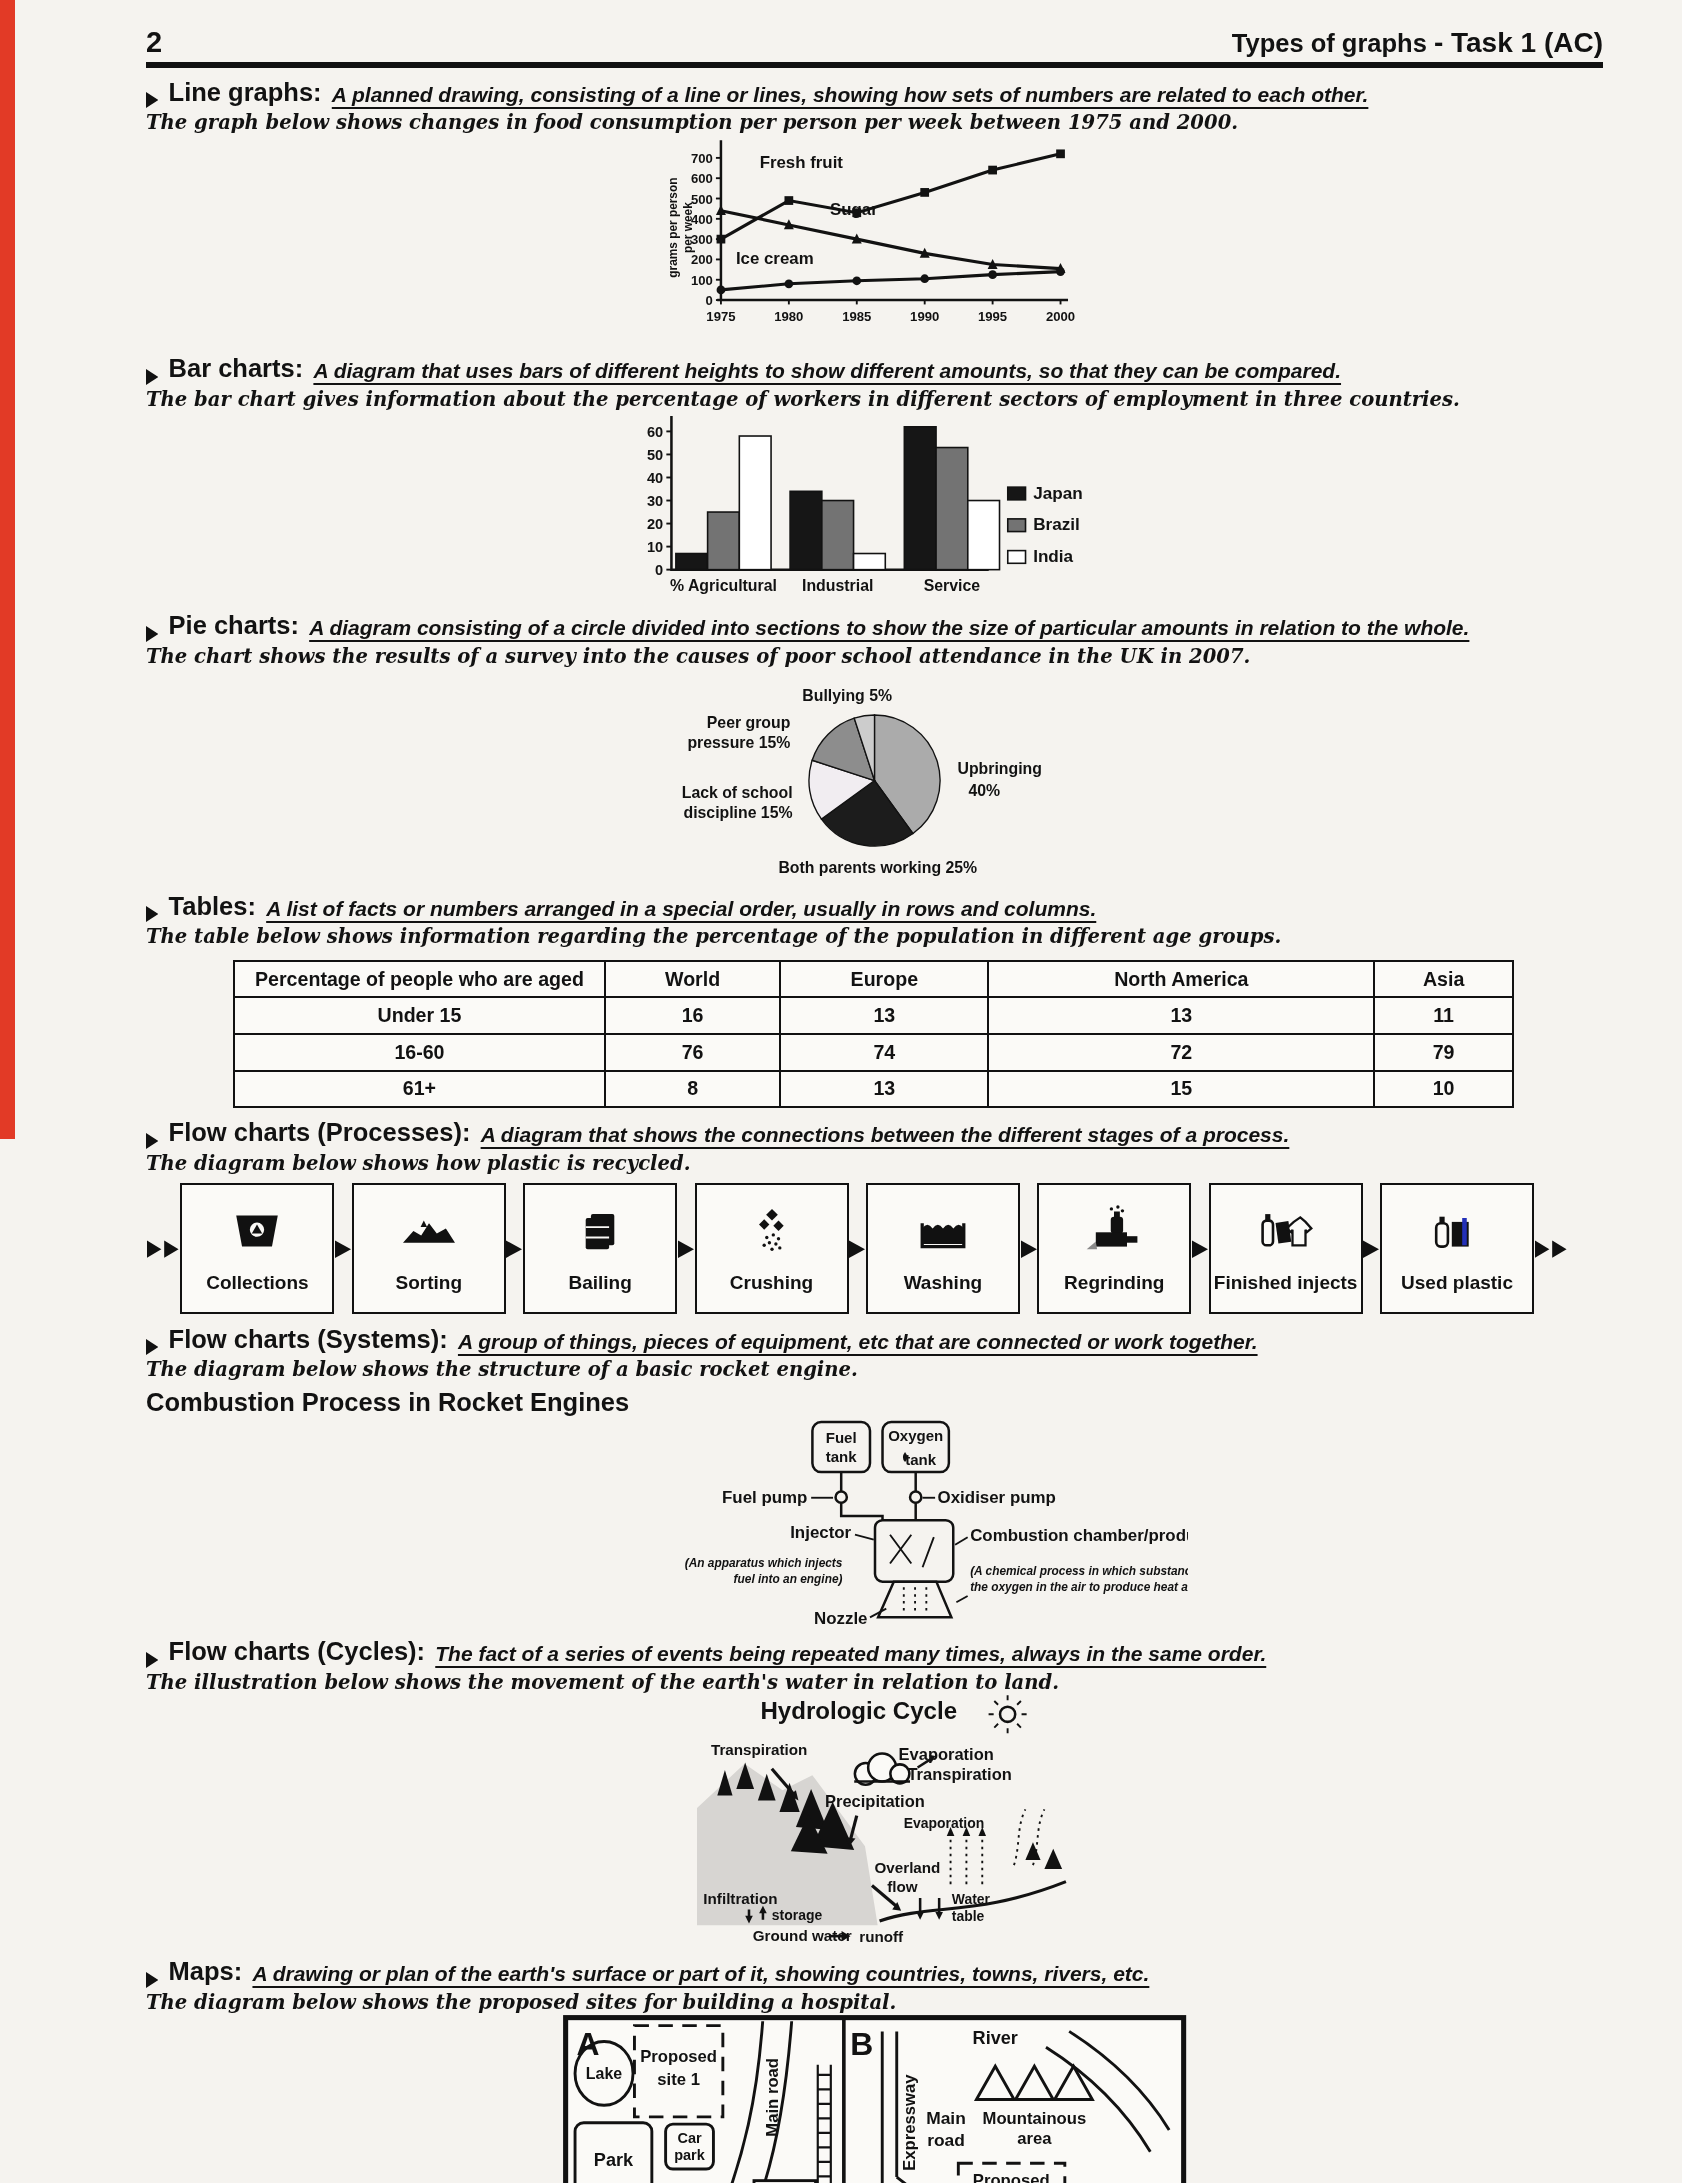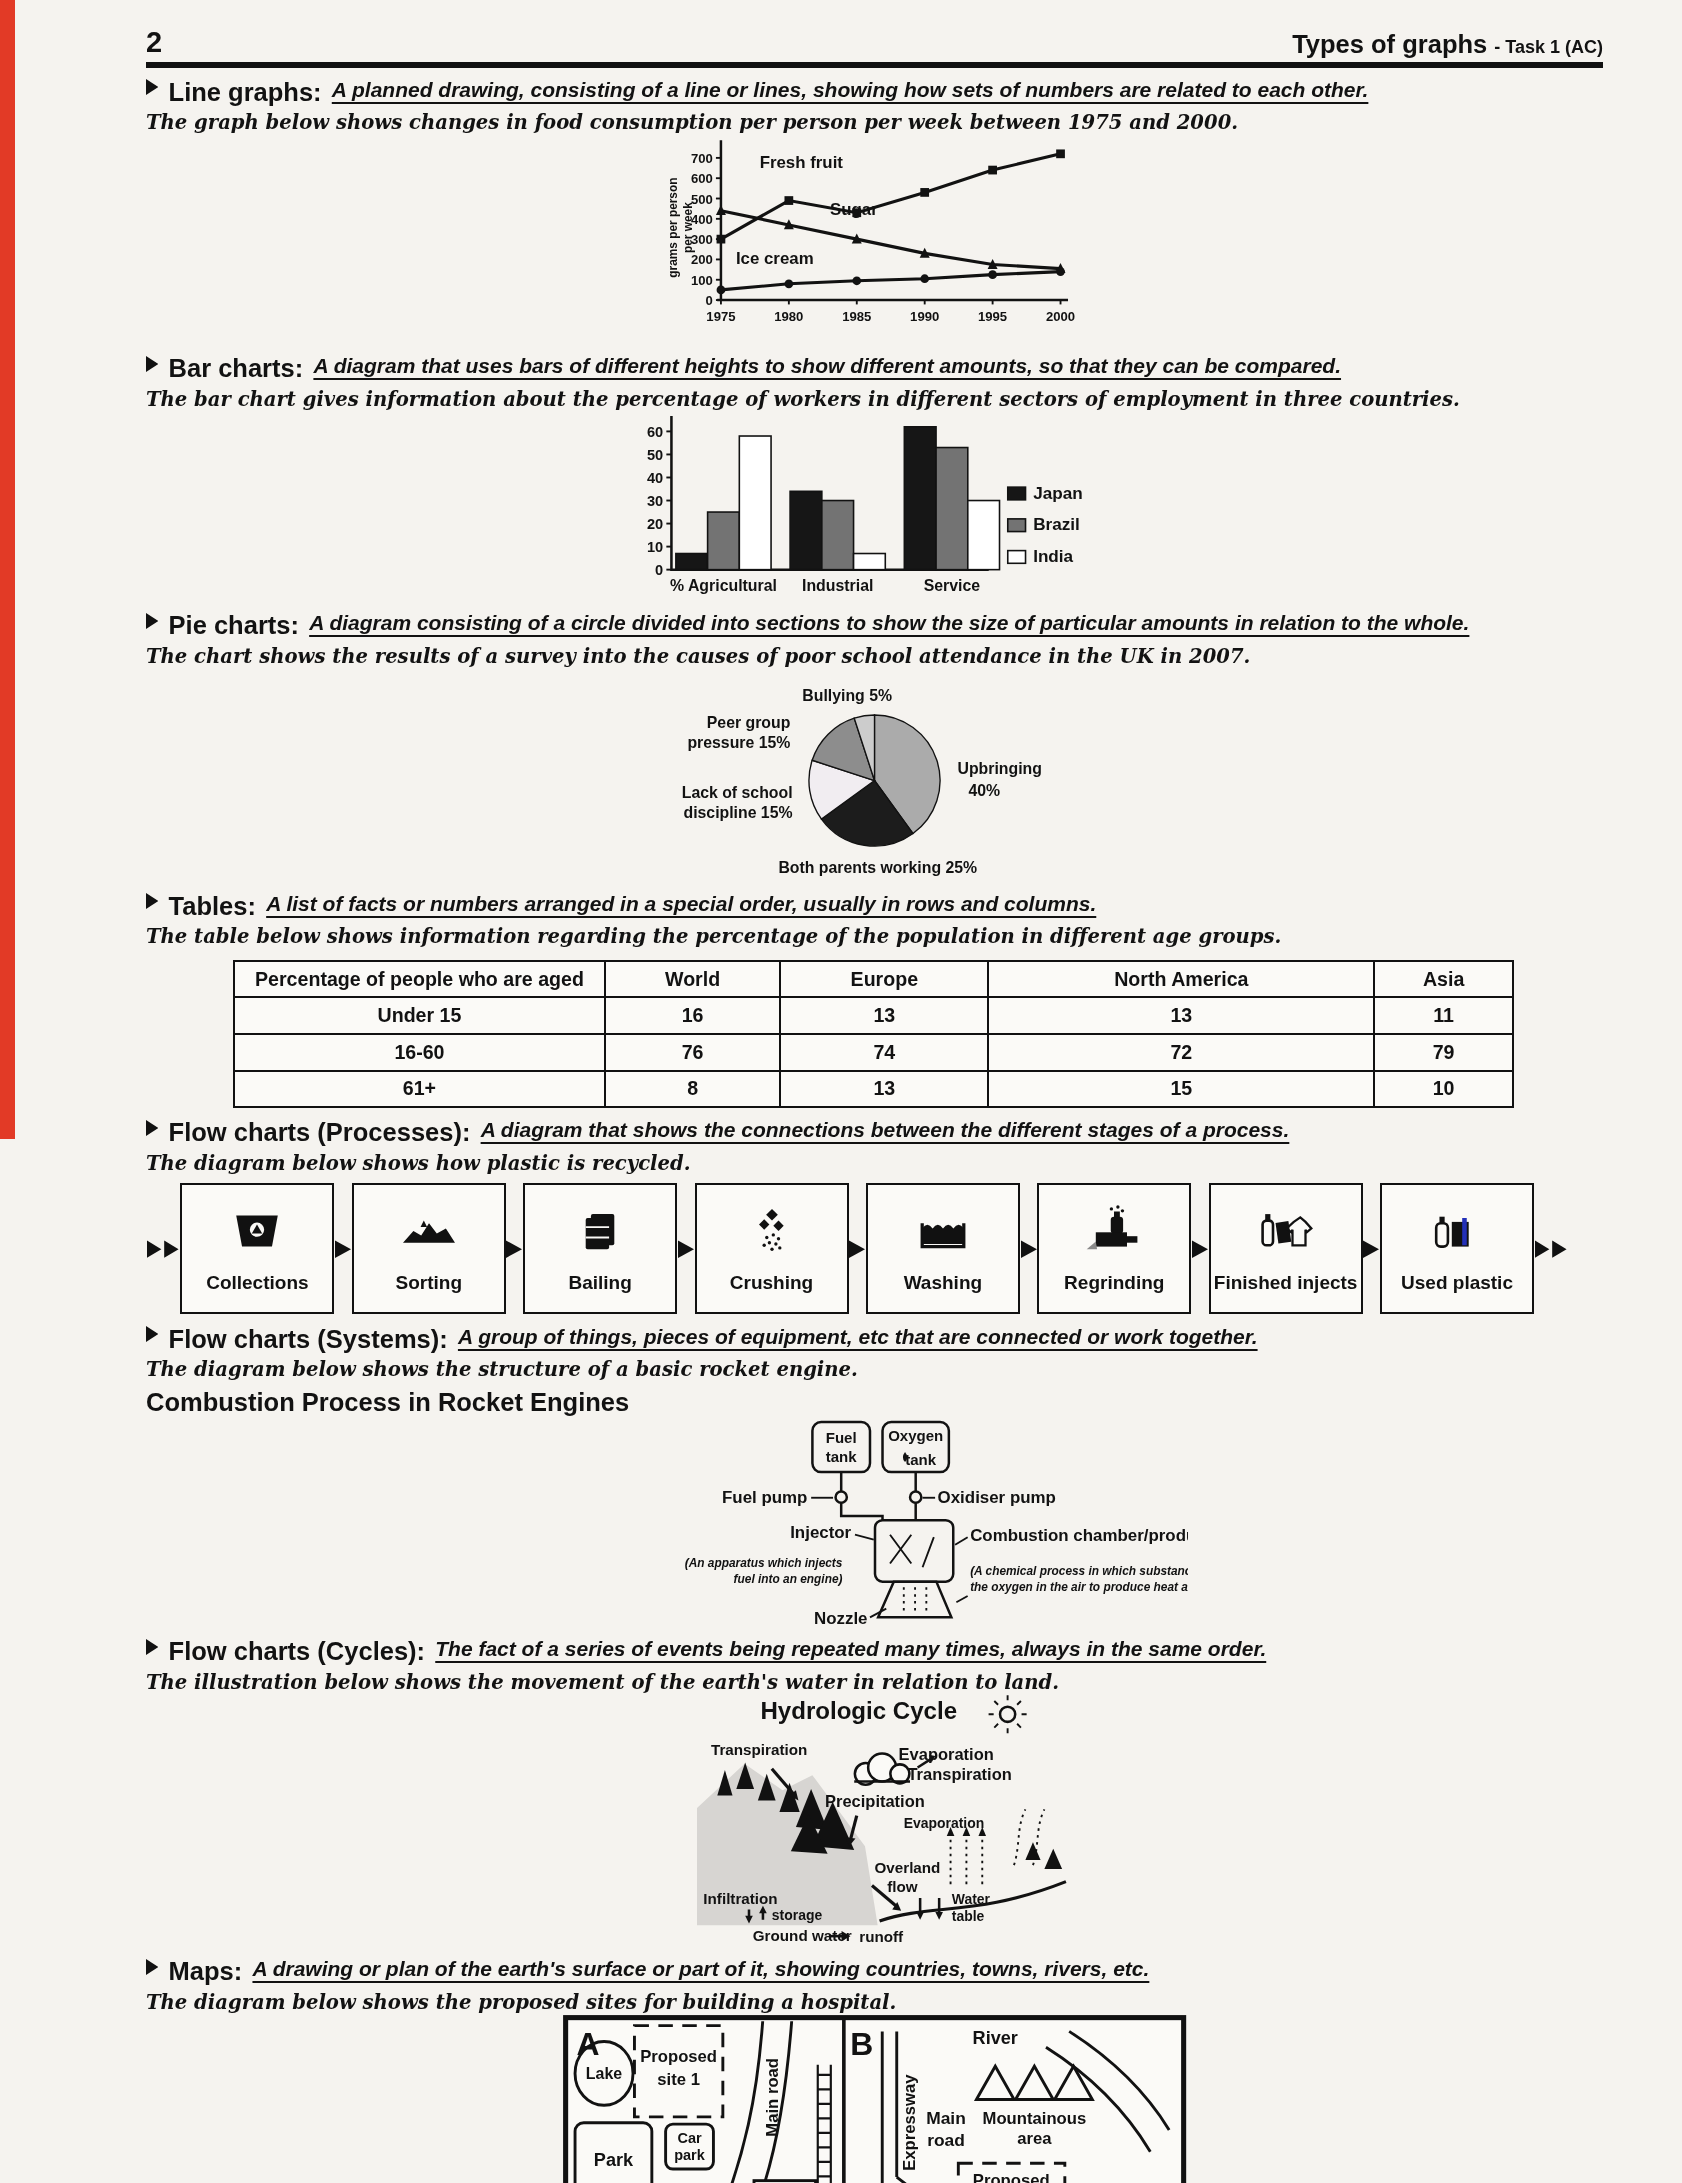"- Task 1 (AC)" .doc-title .suffix { font-size: 18px -> 28px }
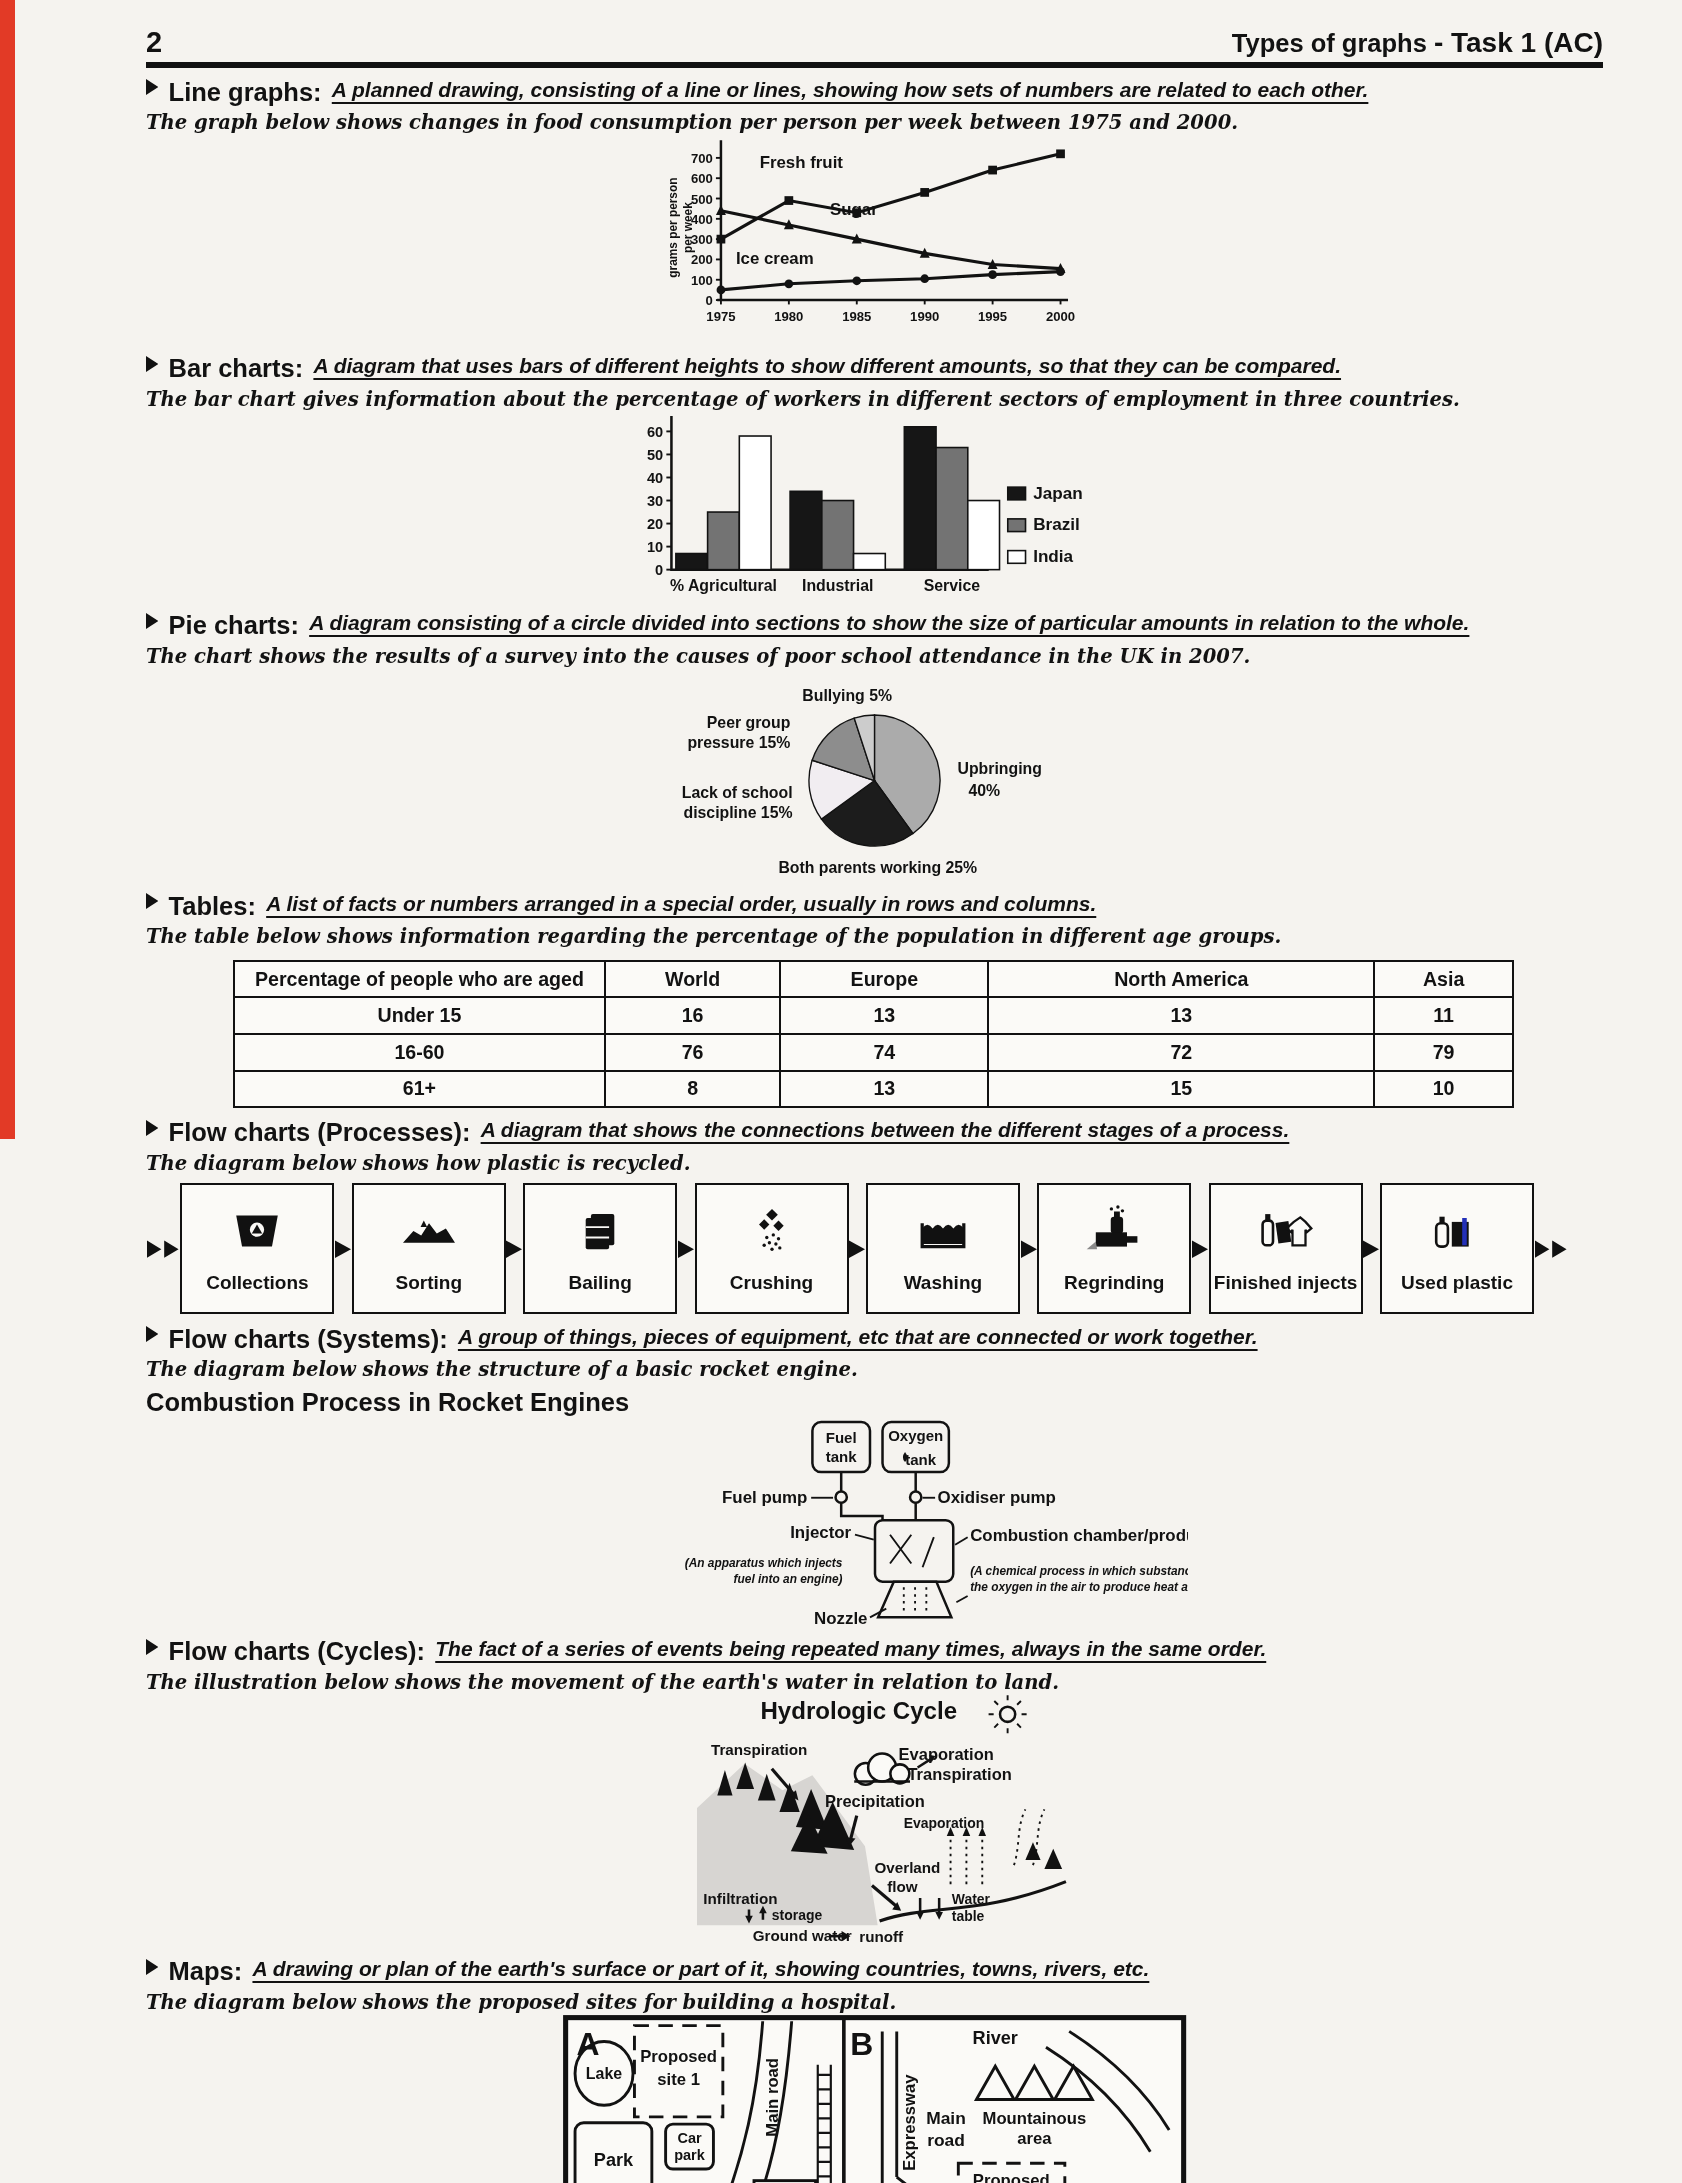"Line graphs:" .sect-head { align-items: flex-start -> flex-end }
